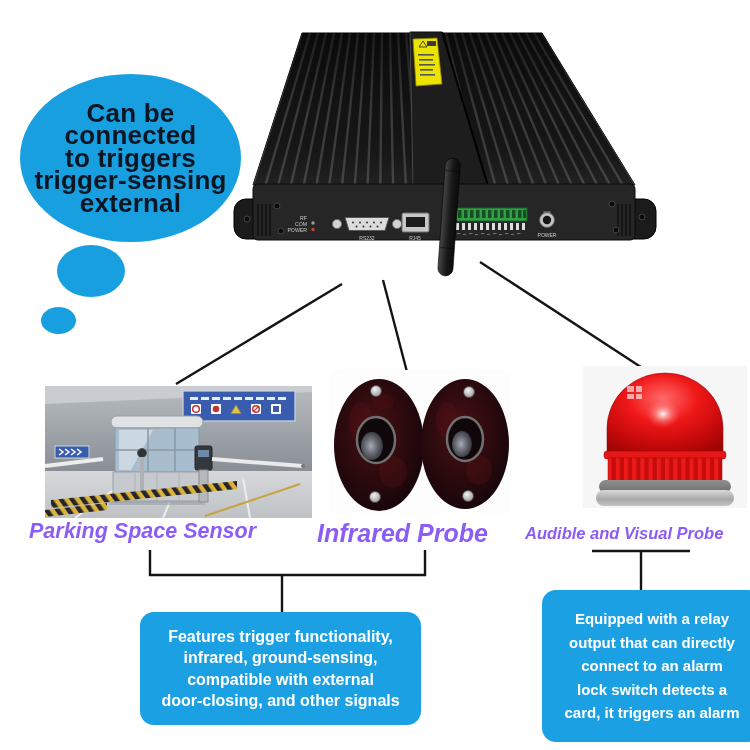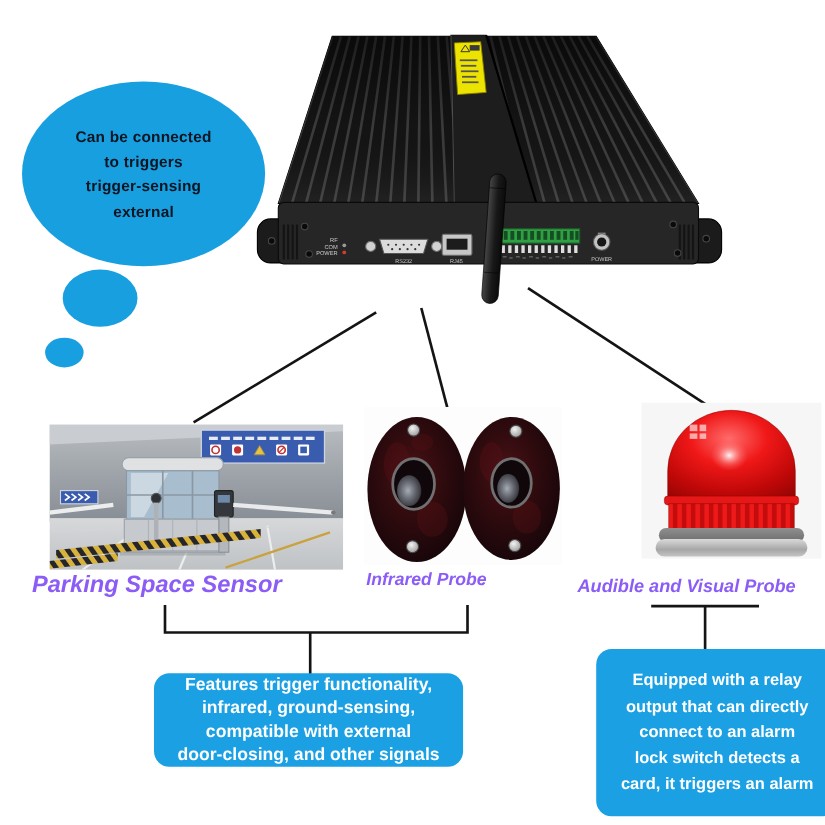"Can be connected" .bubble-main { font-size: 14px -> 26px }
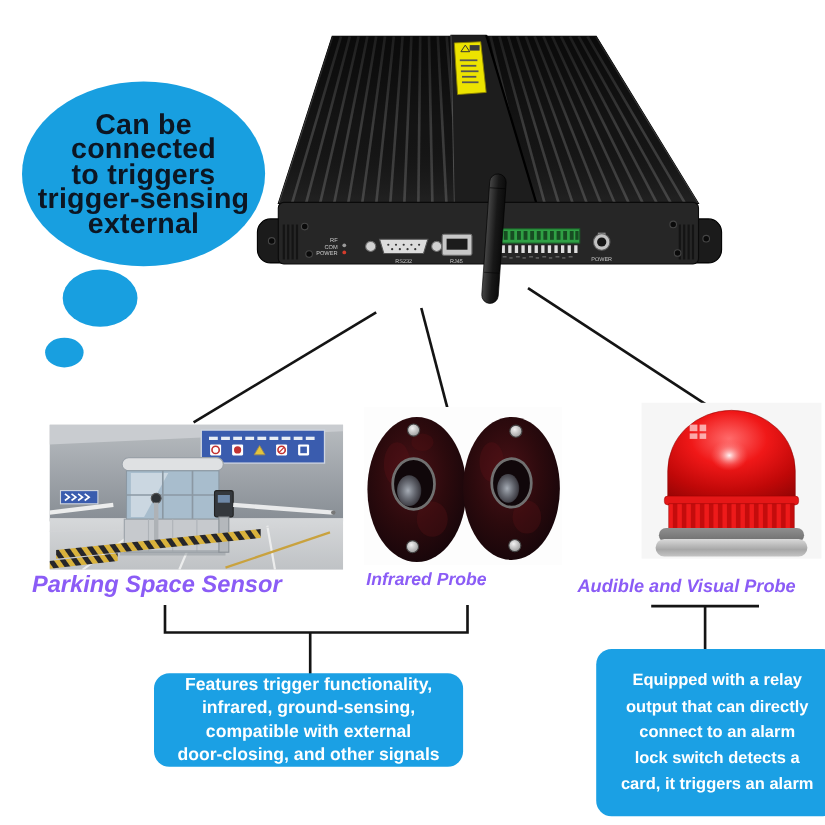"Infrared Probe" .lbl-infrared { font-size: 16px -> 25px; left: 333px -> 317px }
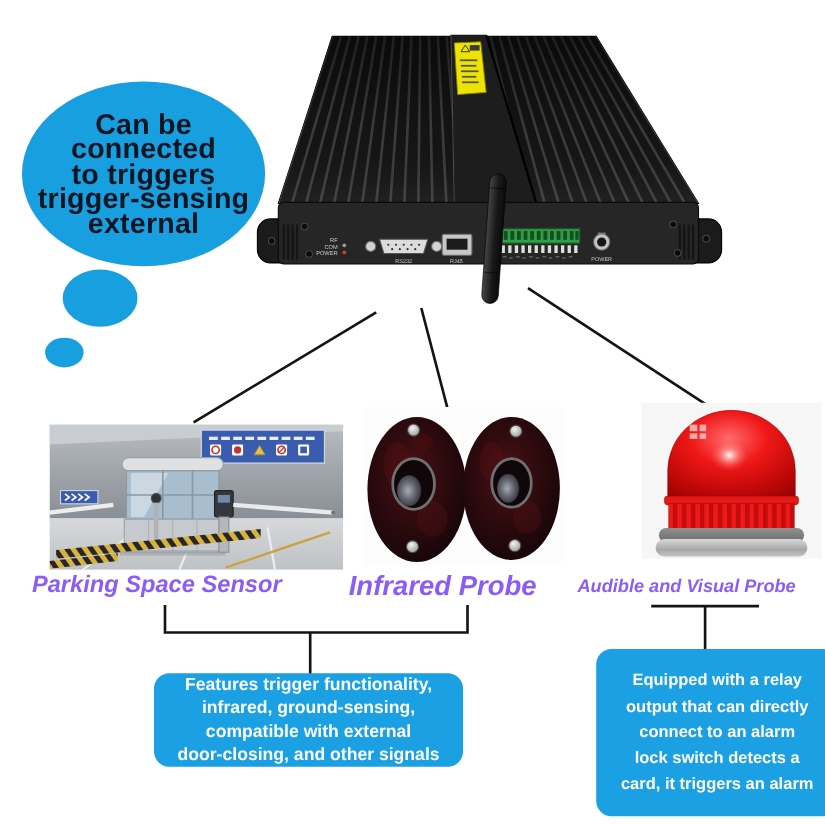"Features trigger functionality," .callout-left { height: 85px -> 113px }
